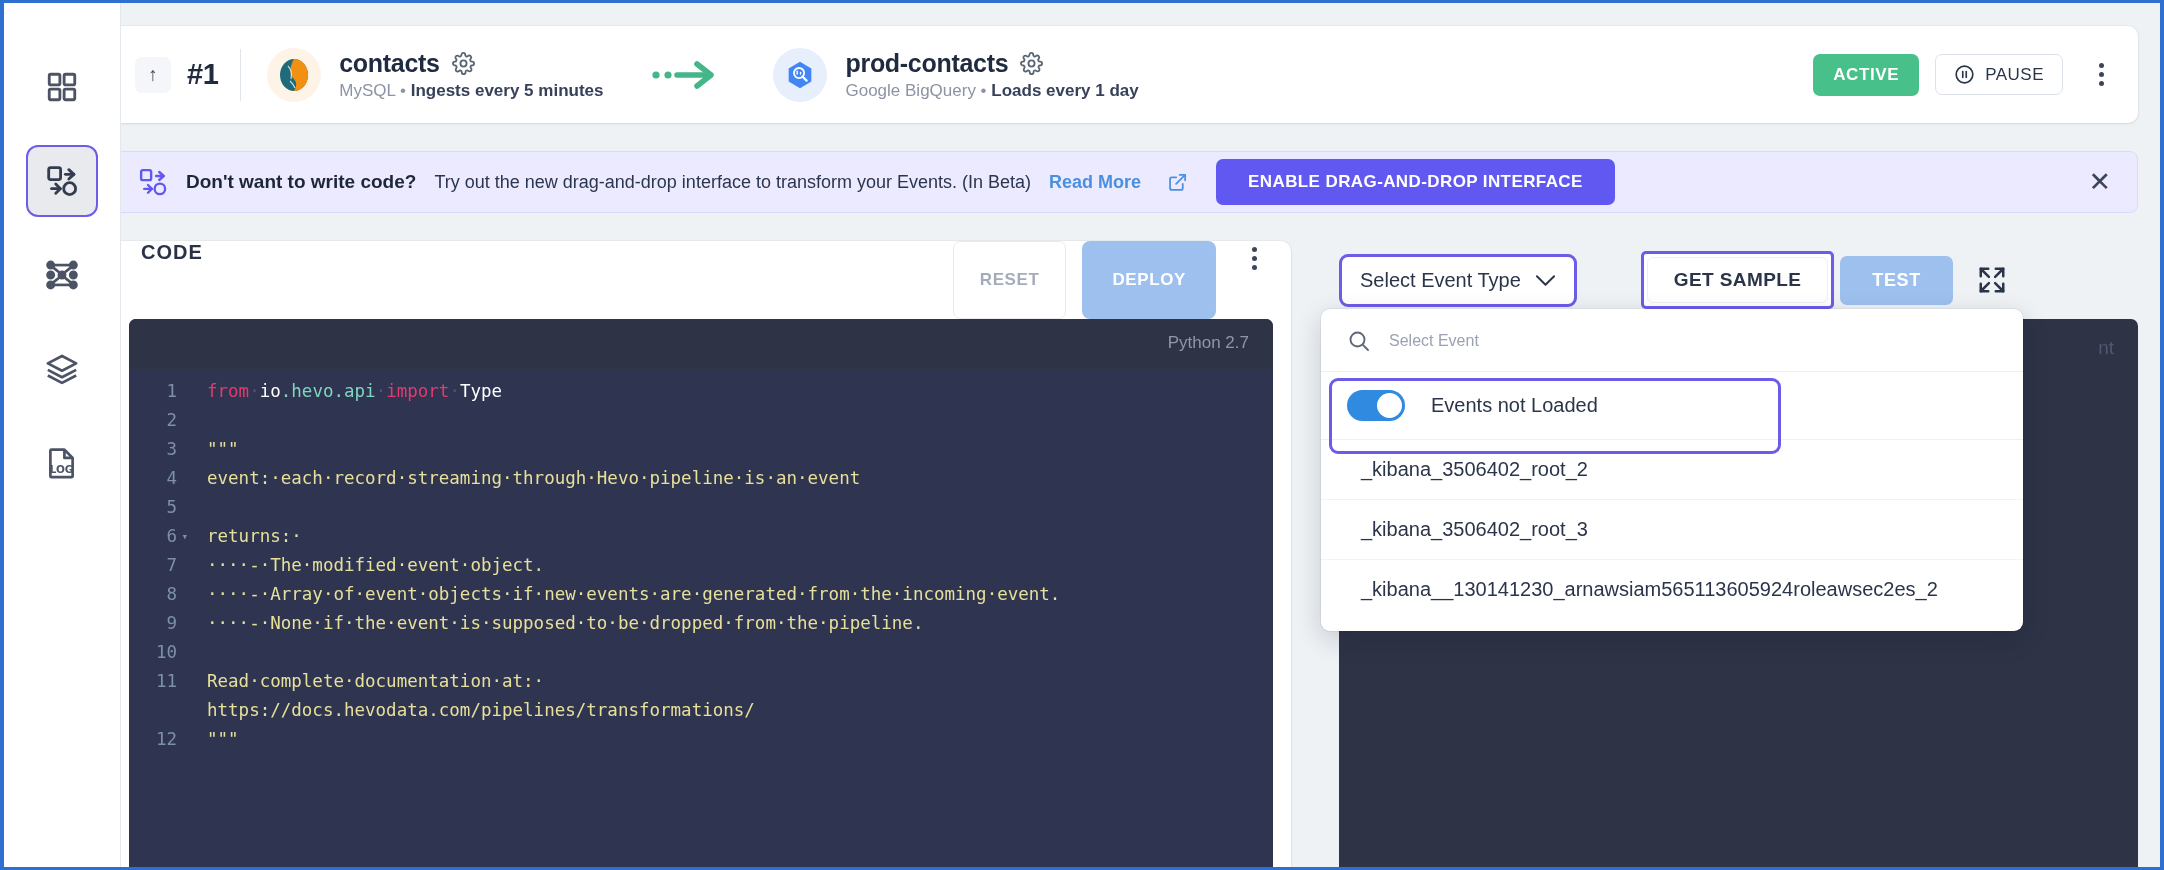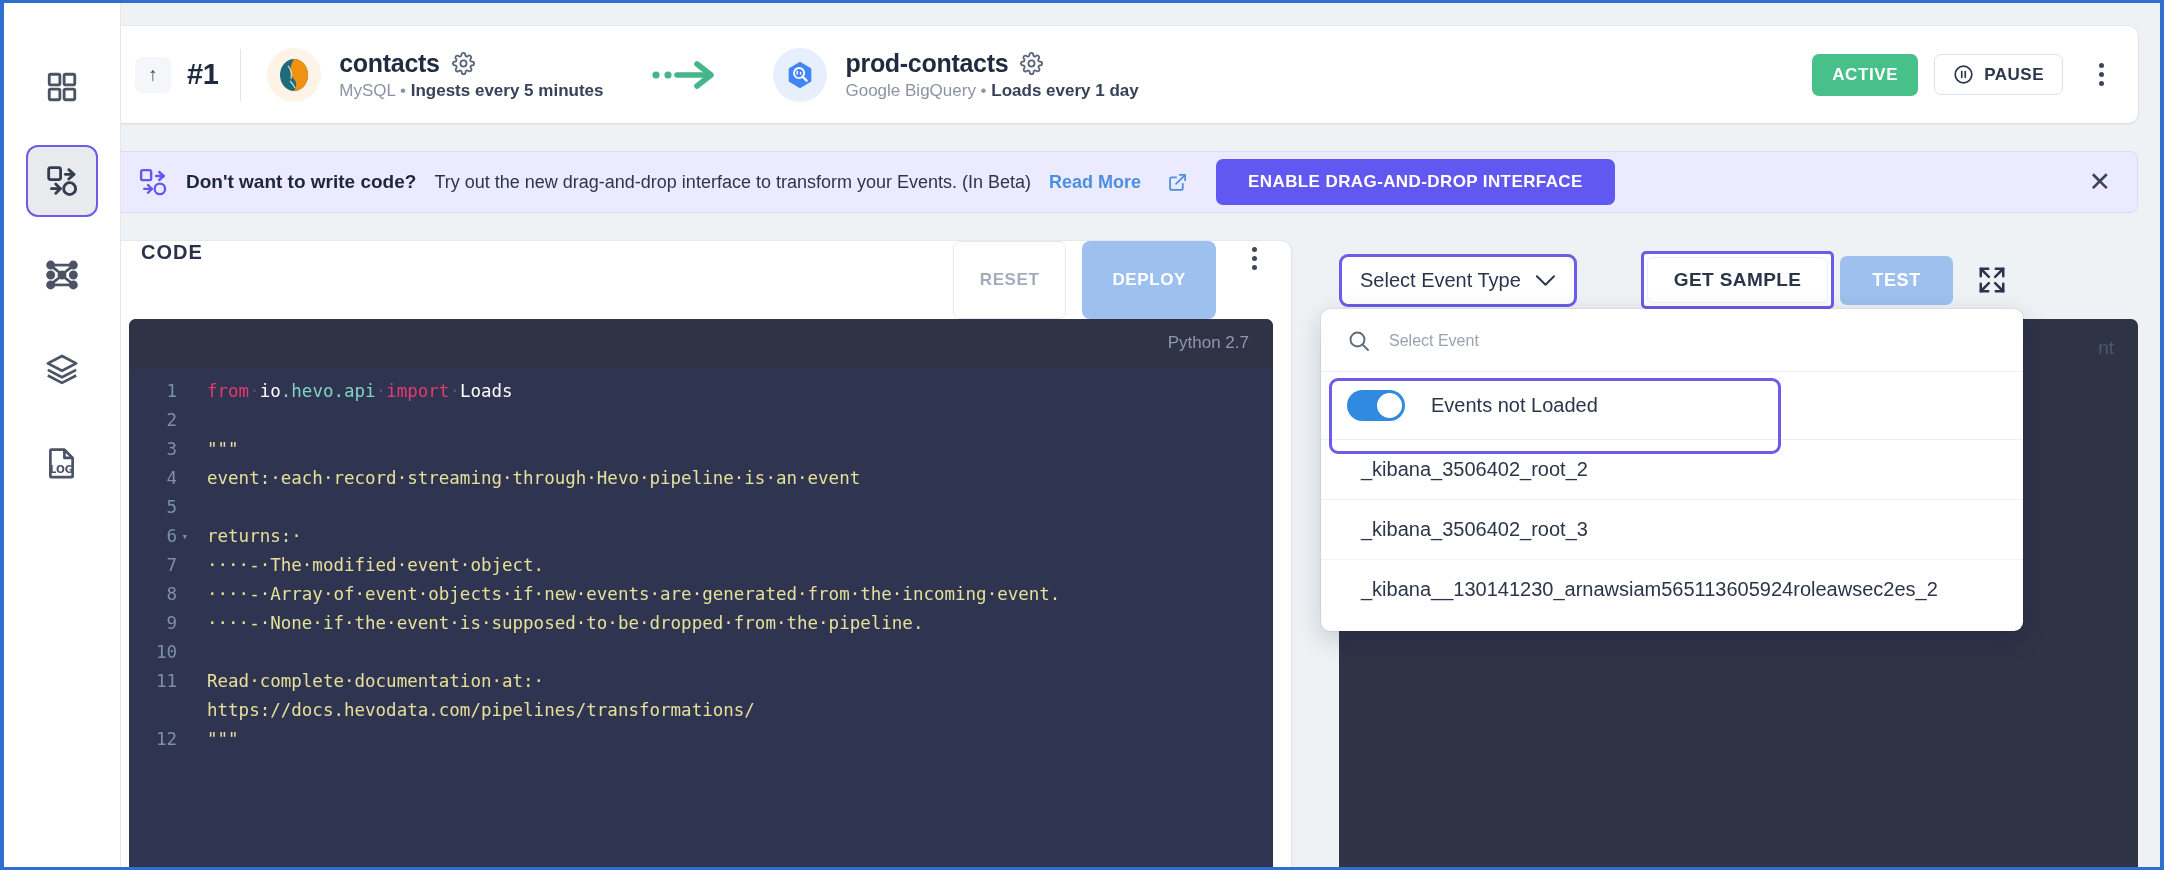"PAUSE" .pause-btn { font-weight: 700 -> 400 }
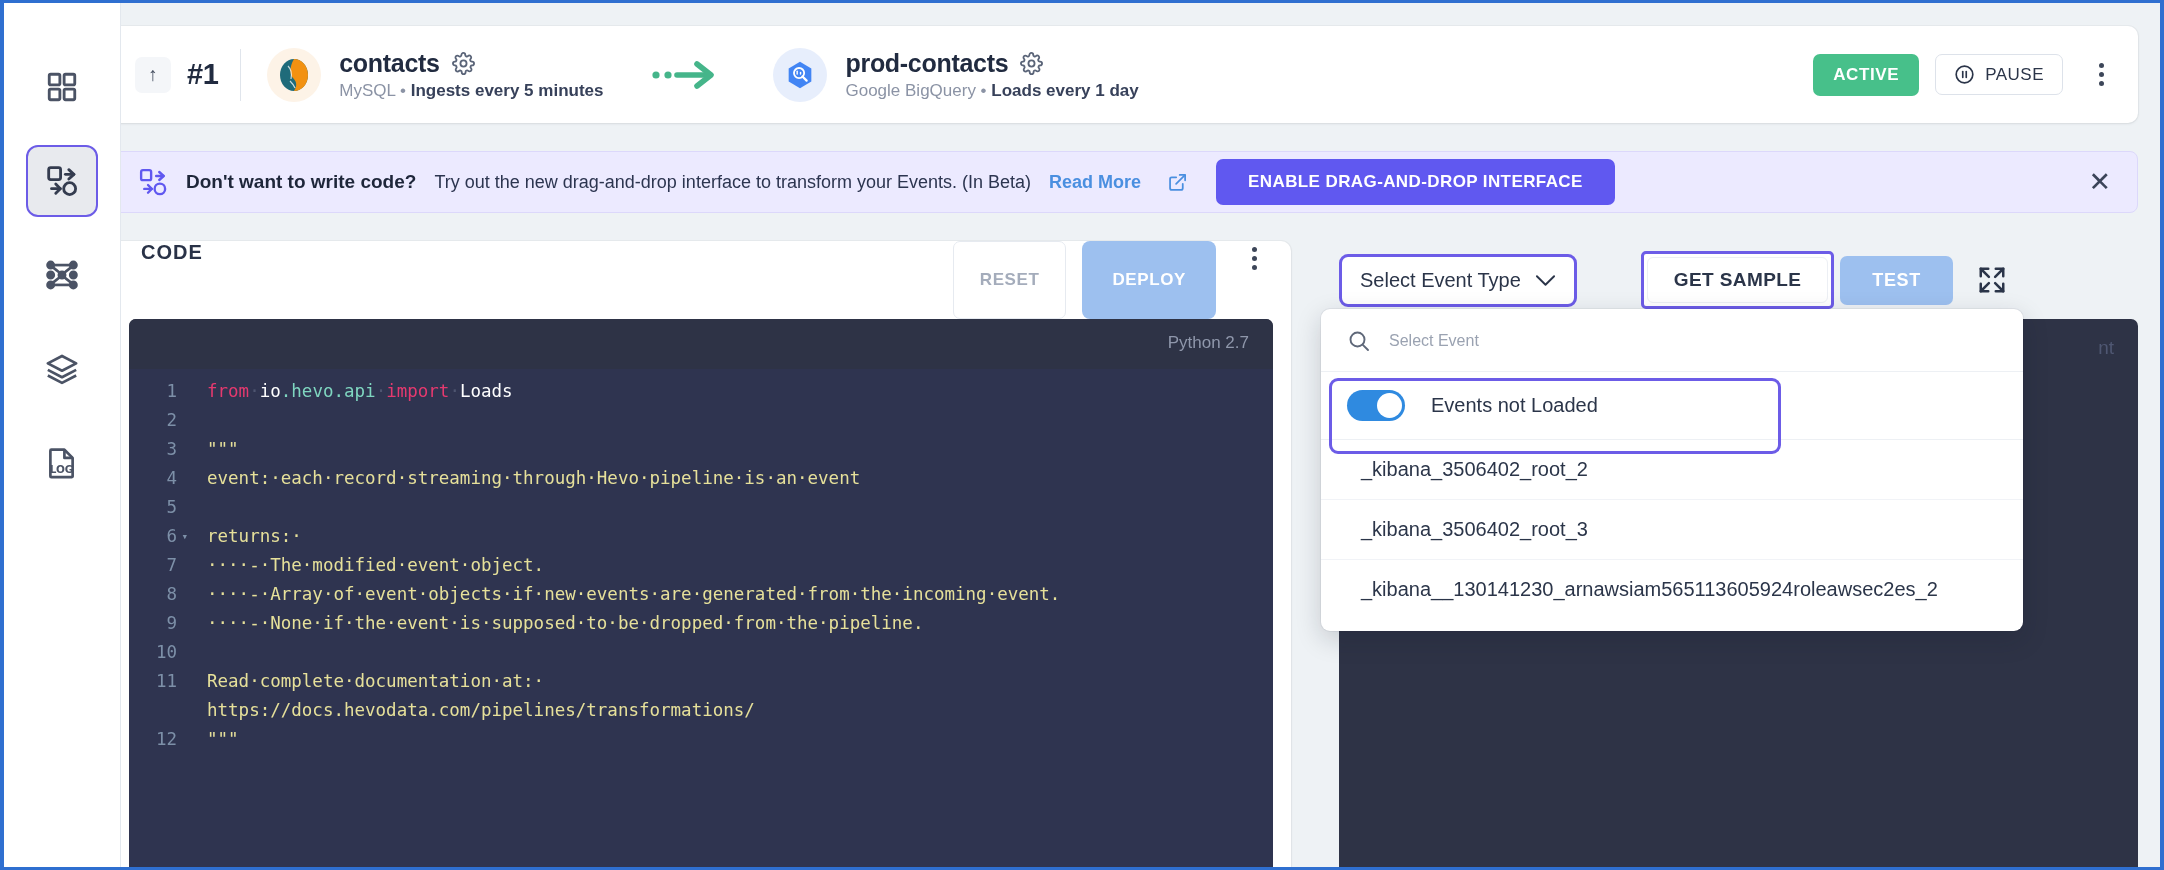"Loads" span.mod { text: Loads -> Type }
